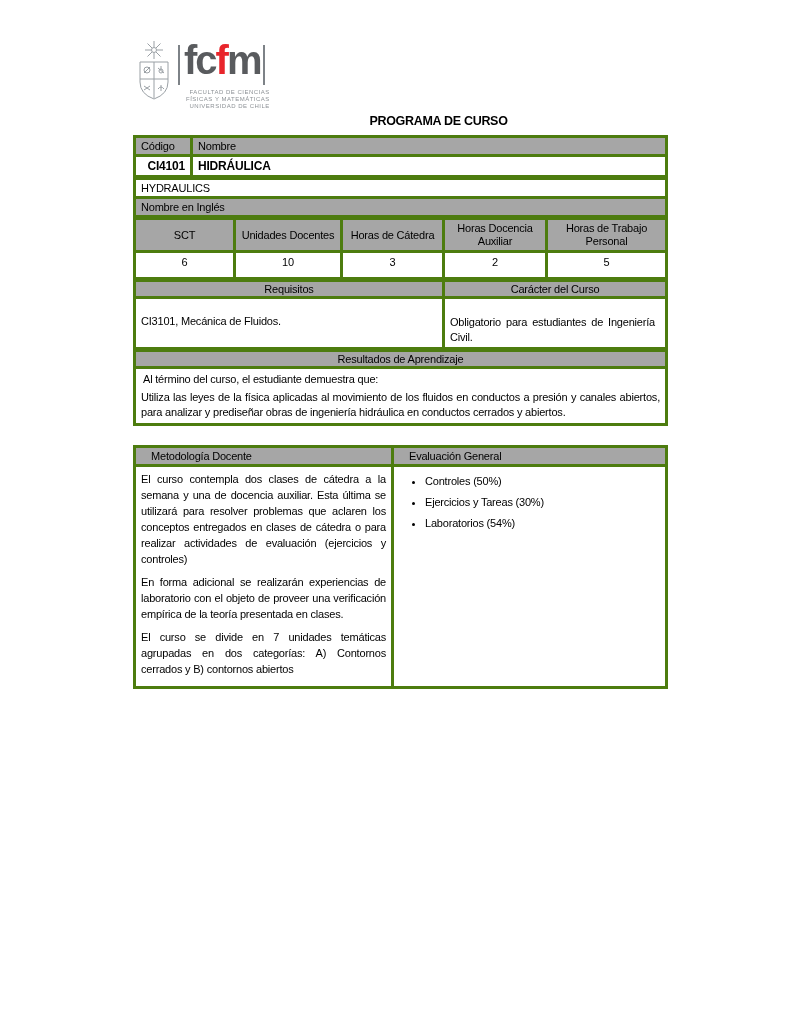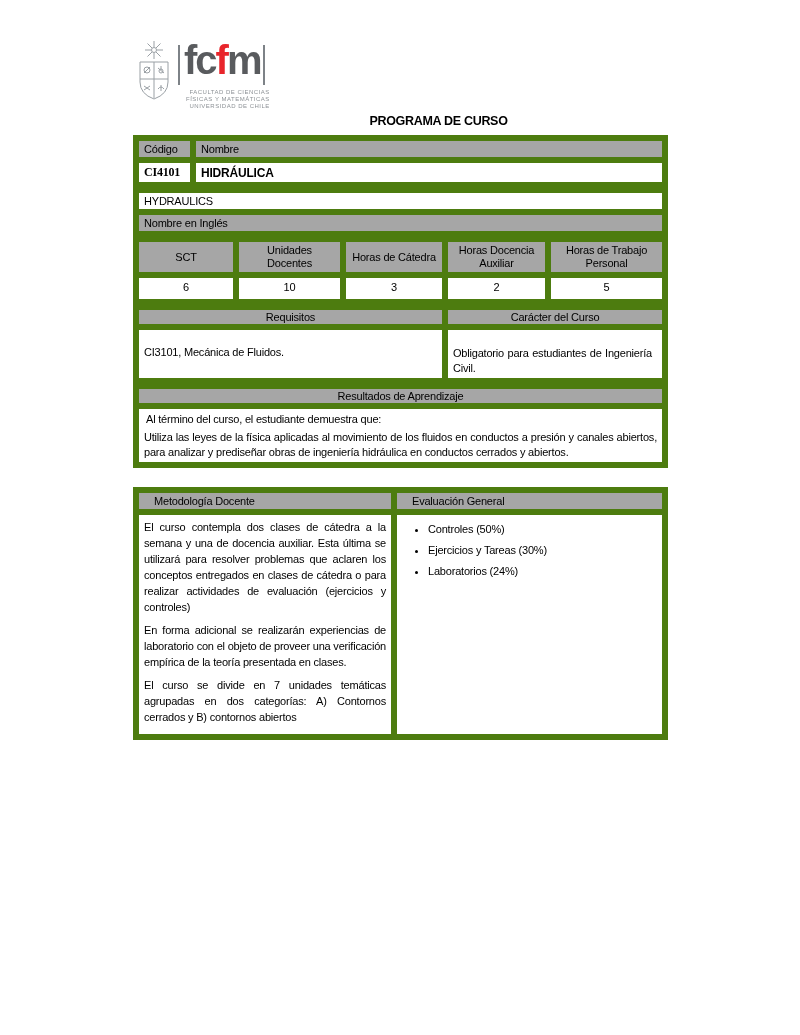"Código" td { border: 6px solid #4d7c0f -> 3px solid #4d7c0f }
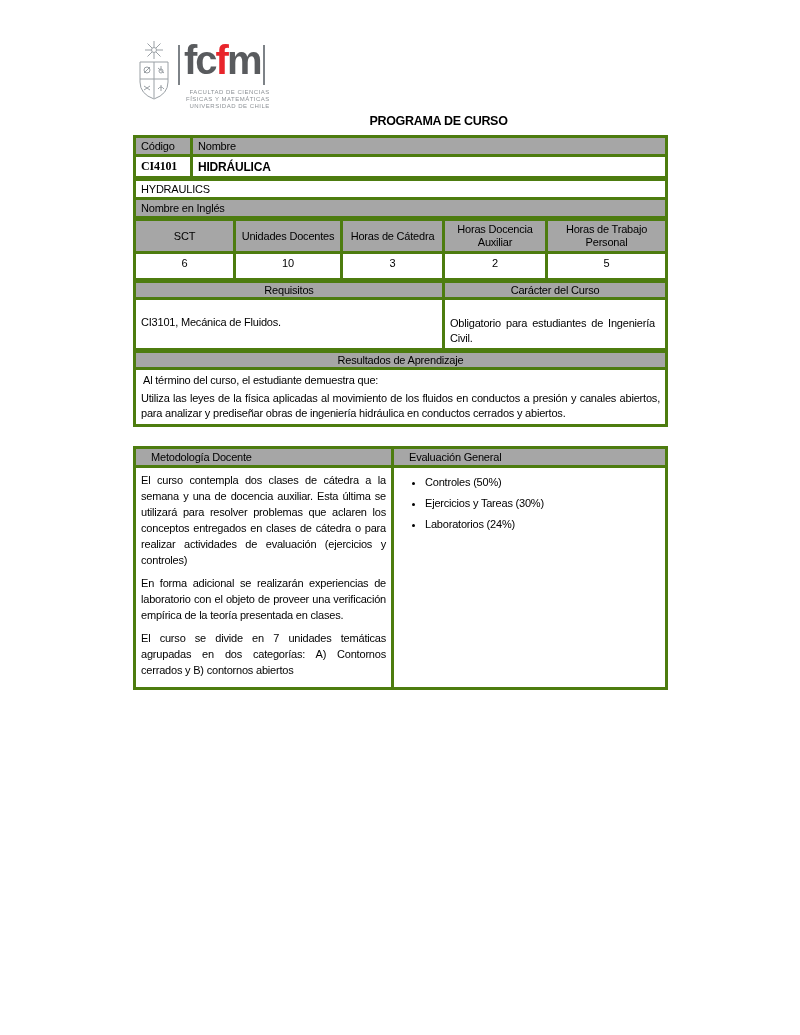"CI4101" .c { font-family: Liberation Serif, serif -> none; text-align: left -> right }
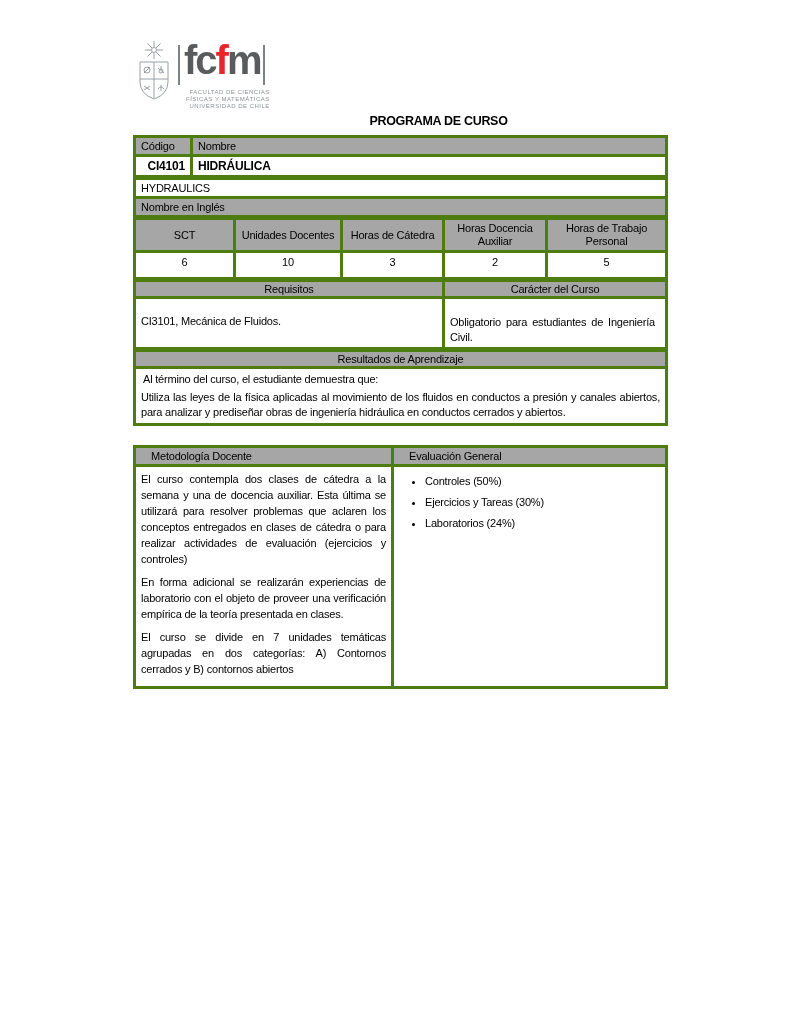"Laboratorios (24%)" li { text: 24% -> 54% }
